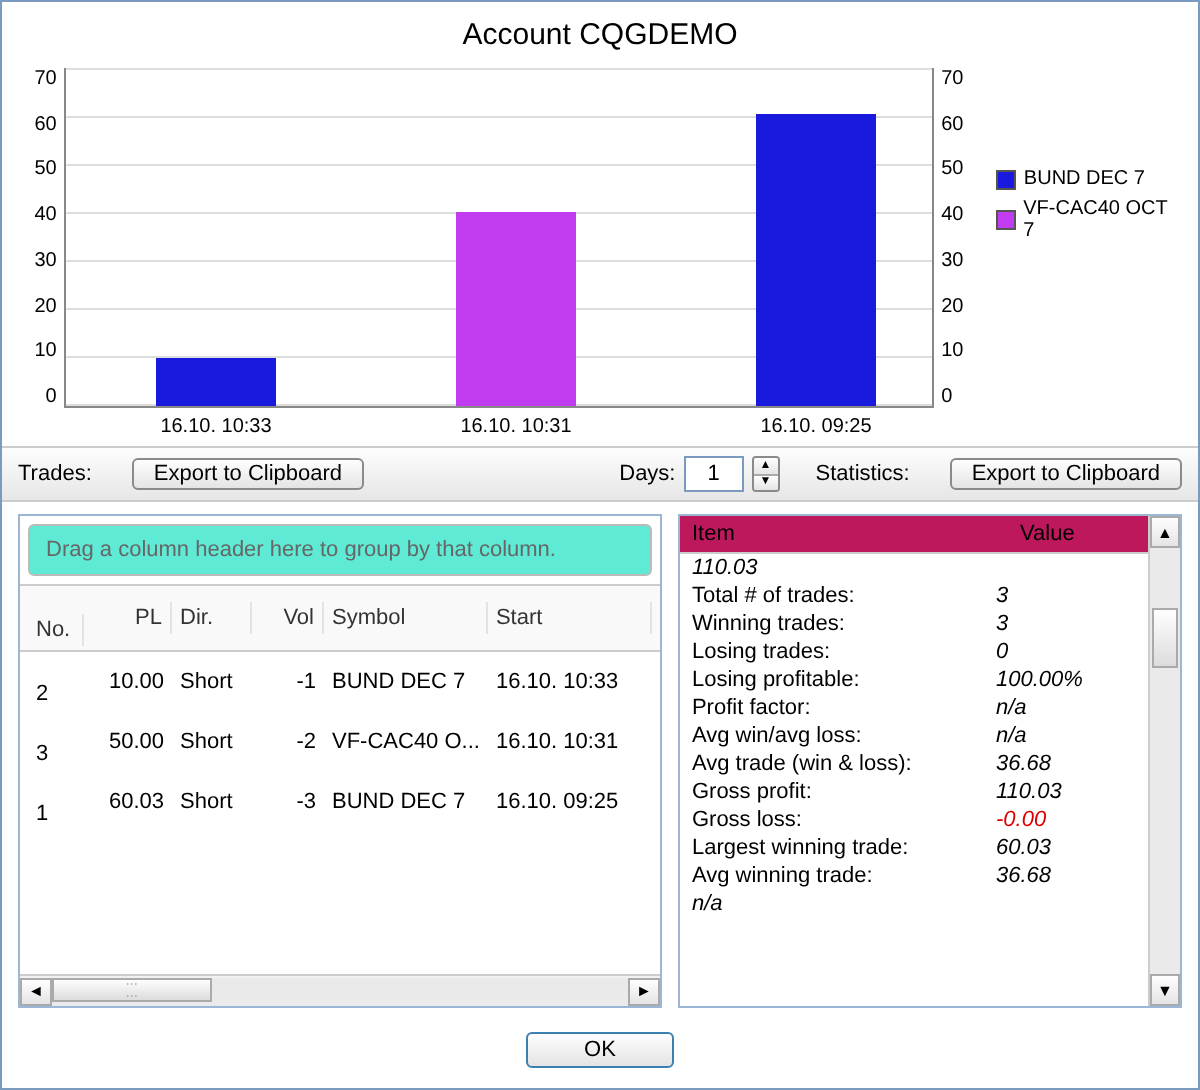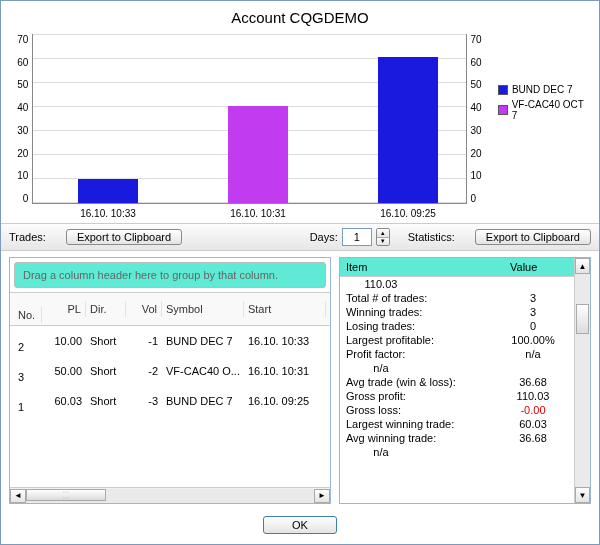"Item" .stats-head { background: #5eead4 -> #be185d }
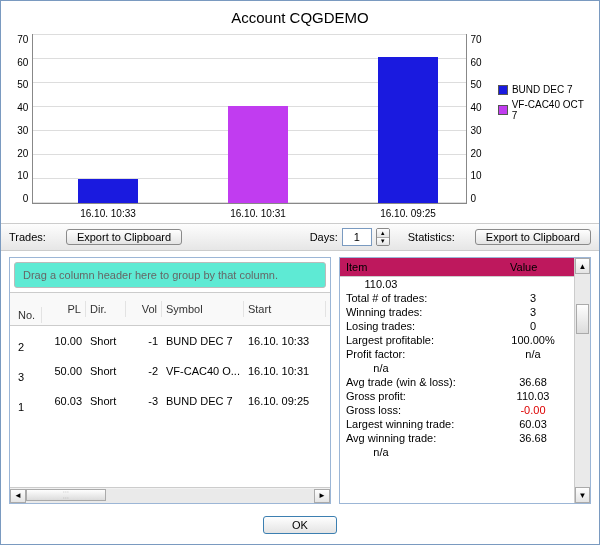"110.03" .stat-row .sv { font-style: none -> italic; text-align: center -> left }
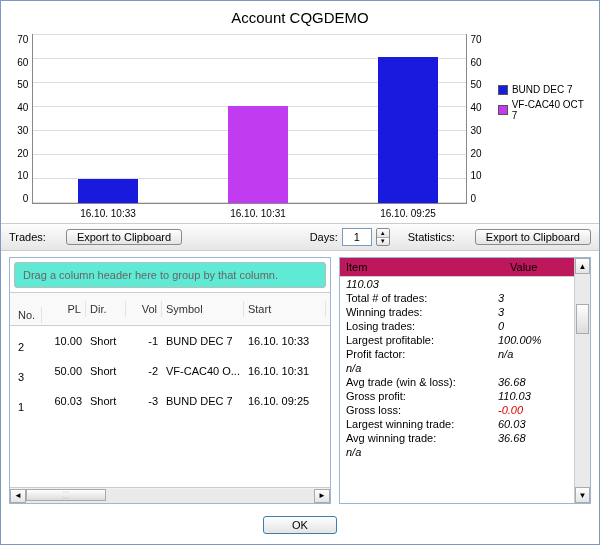"Largest profitable:" div.sk { text: Largest -> Losing }
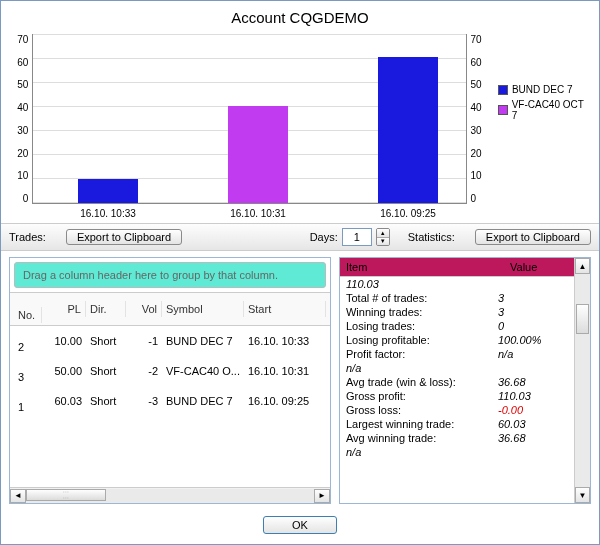"Avg win/avg loss:" div.sk { html: none -> <div>Avg win/avg loss:</div> }
